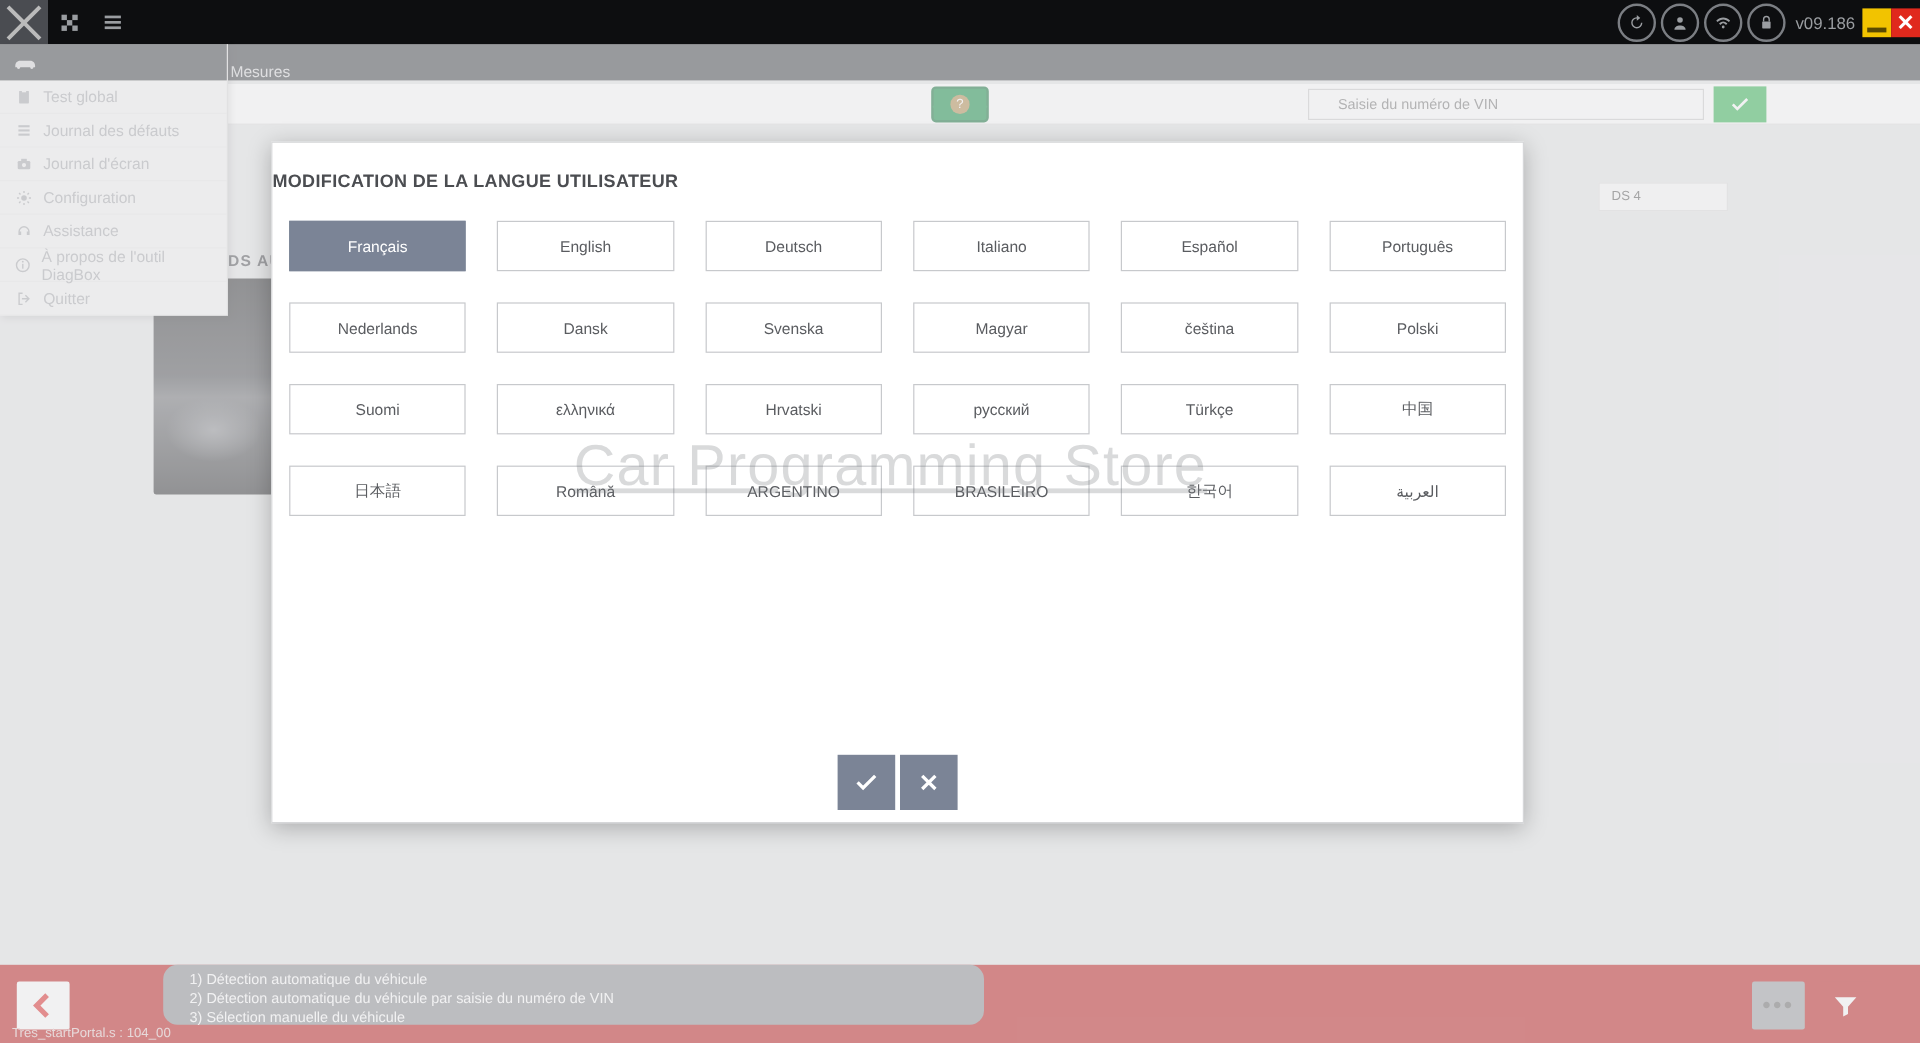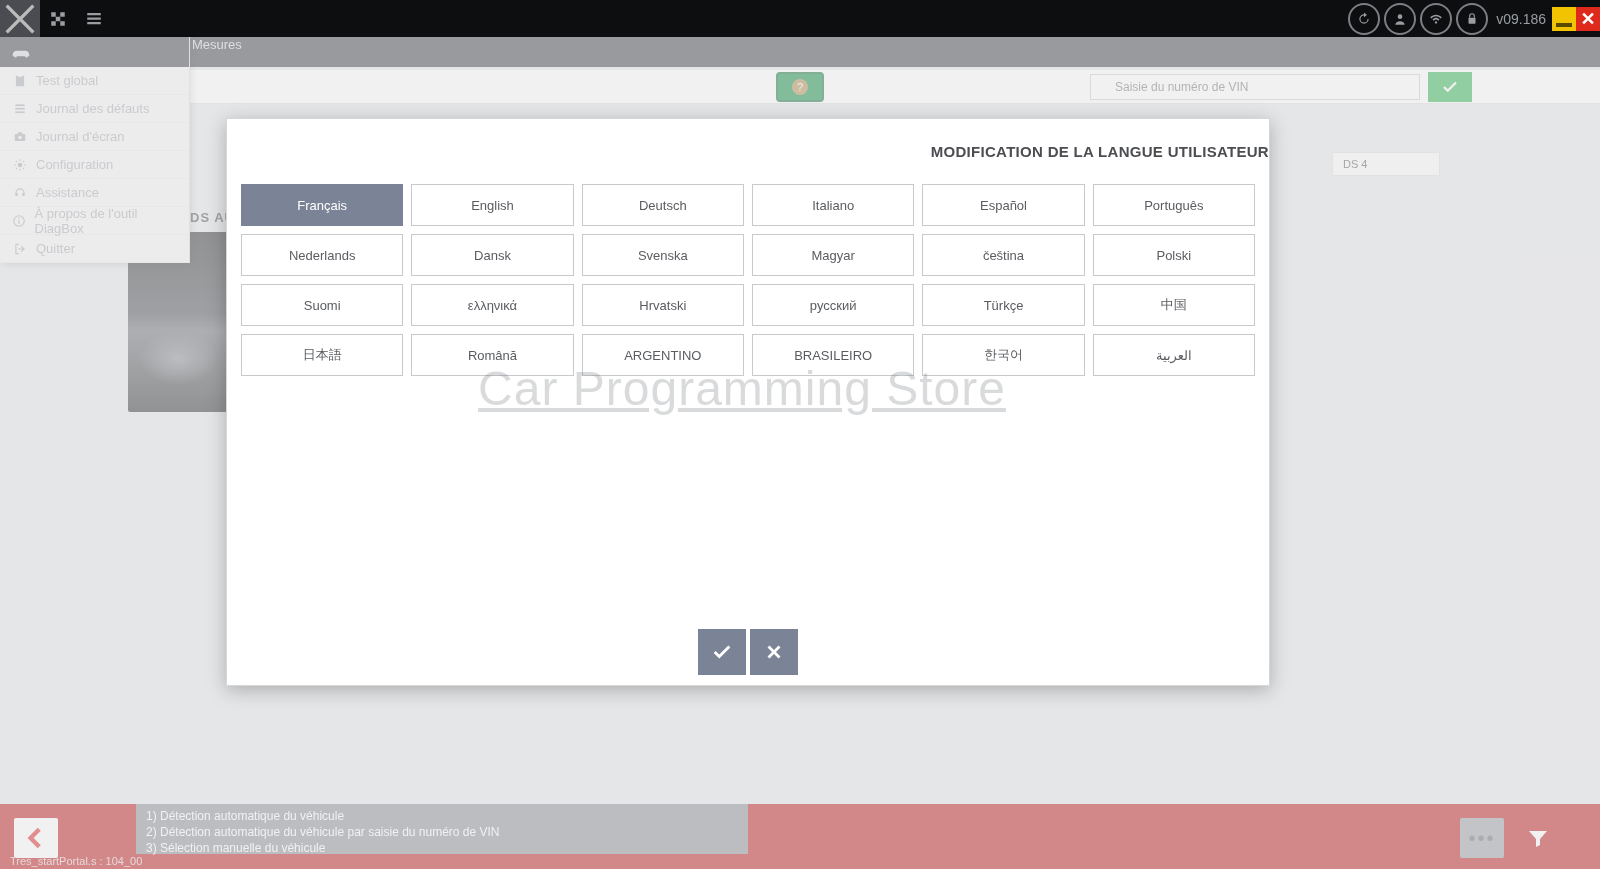"Mesures" .secondbar { align-items: flex-start -> flex-end }
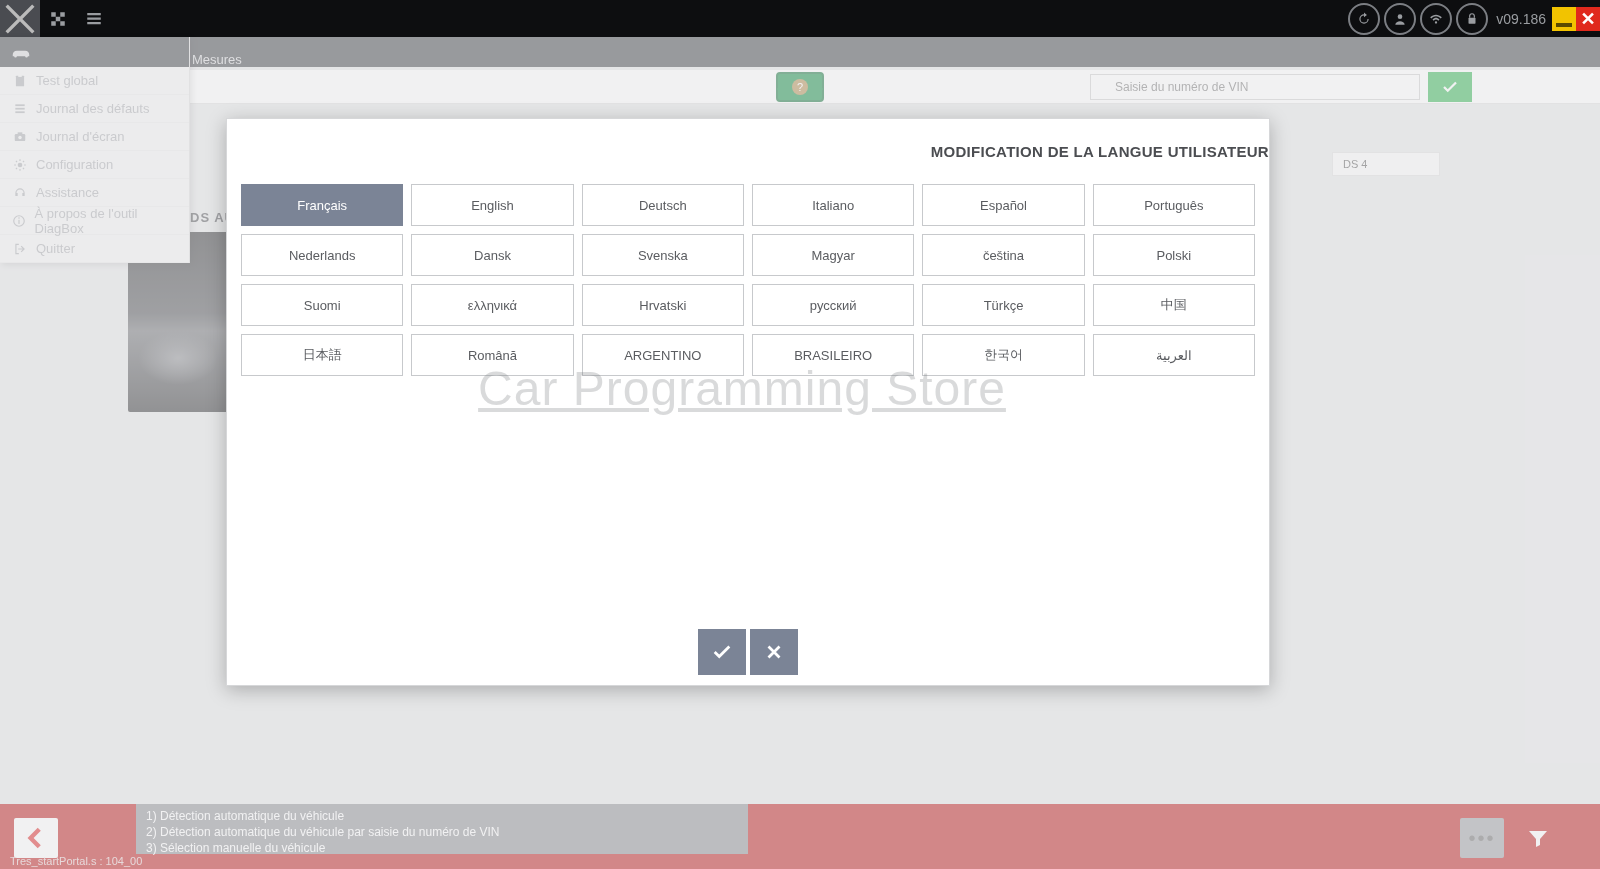"MODIFICATION DE LA LANGUE UTILISATEUR" .modal .mtitle { text-align: right -> left }
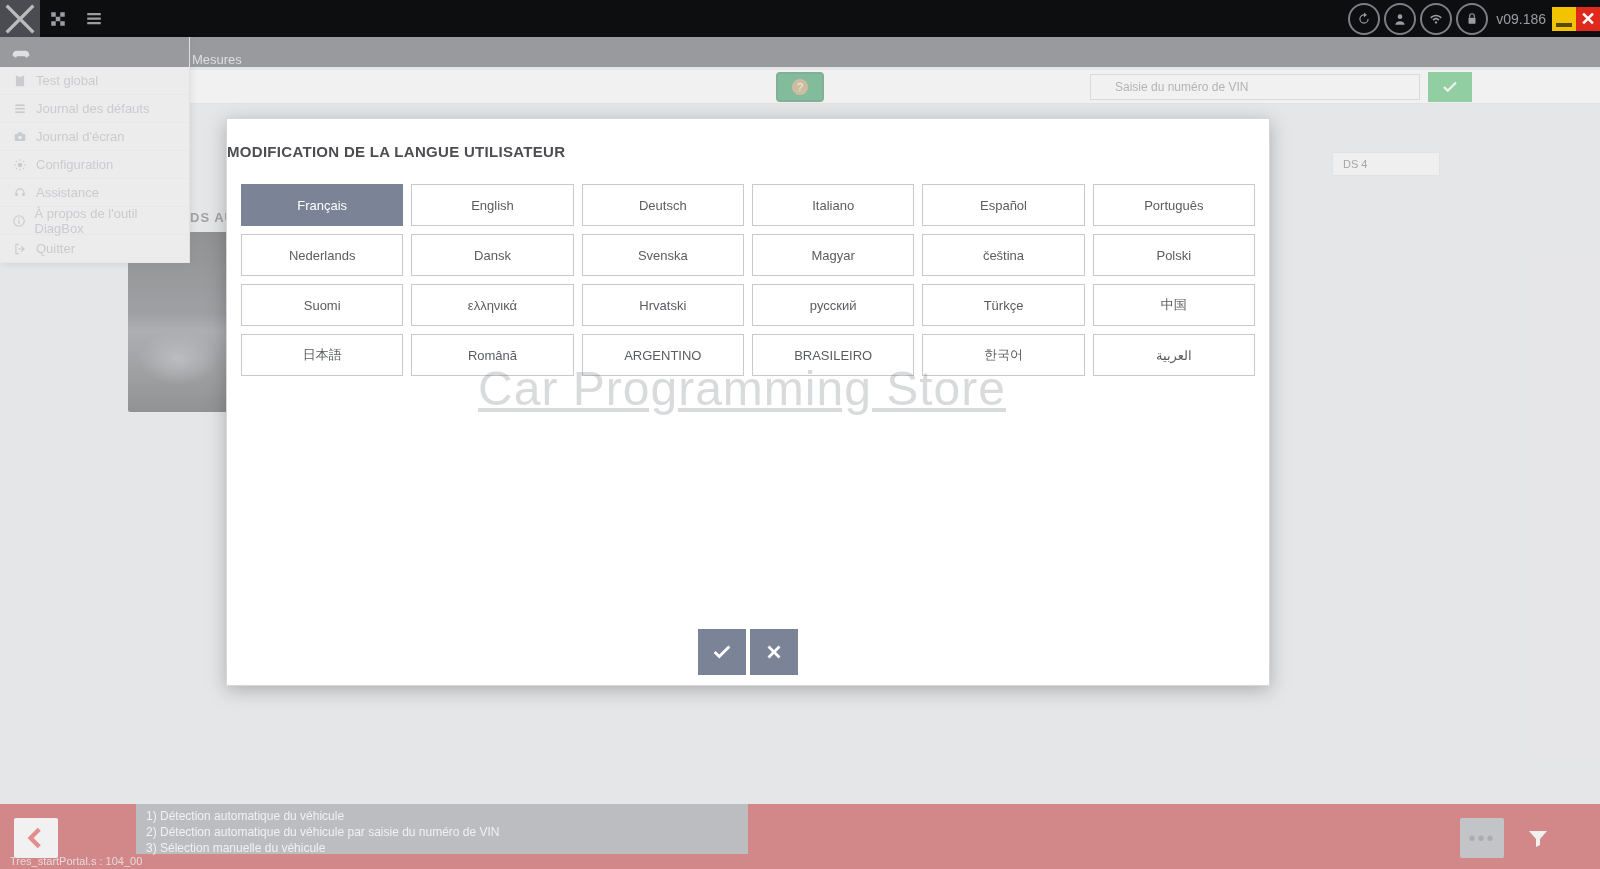"Français" .modal .langgrid { gap: 8px -> 26px }
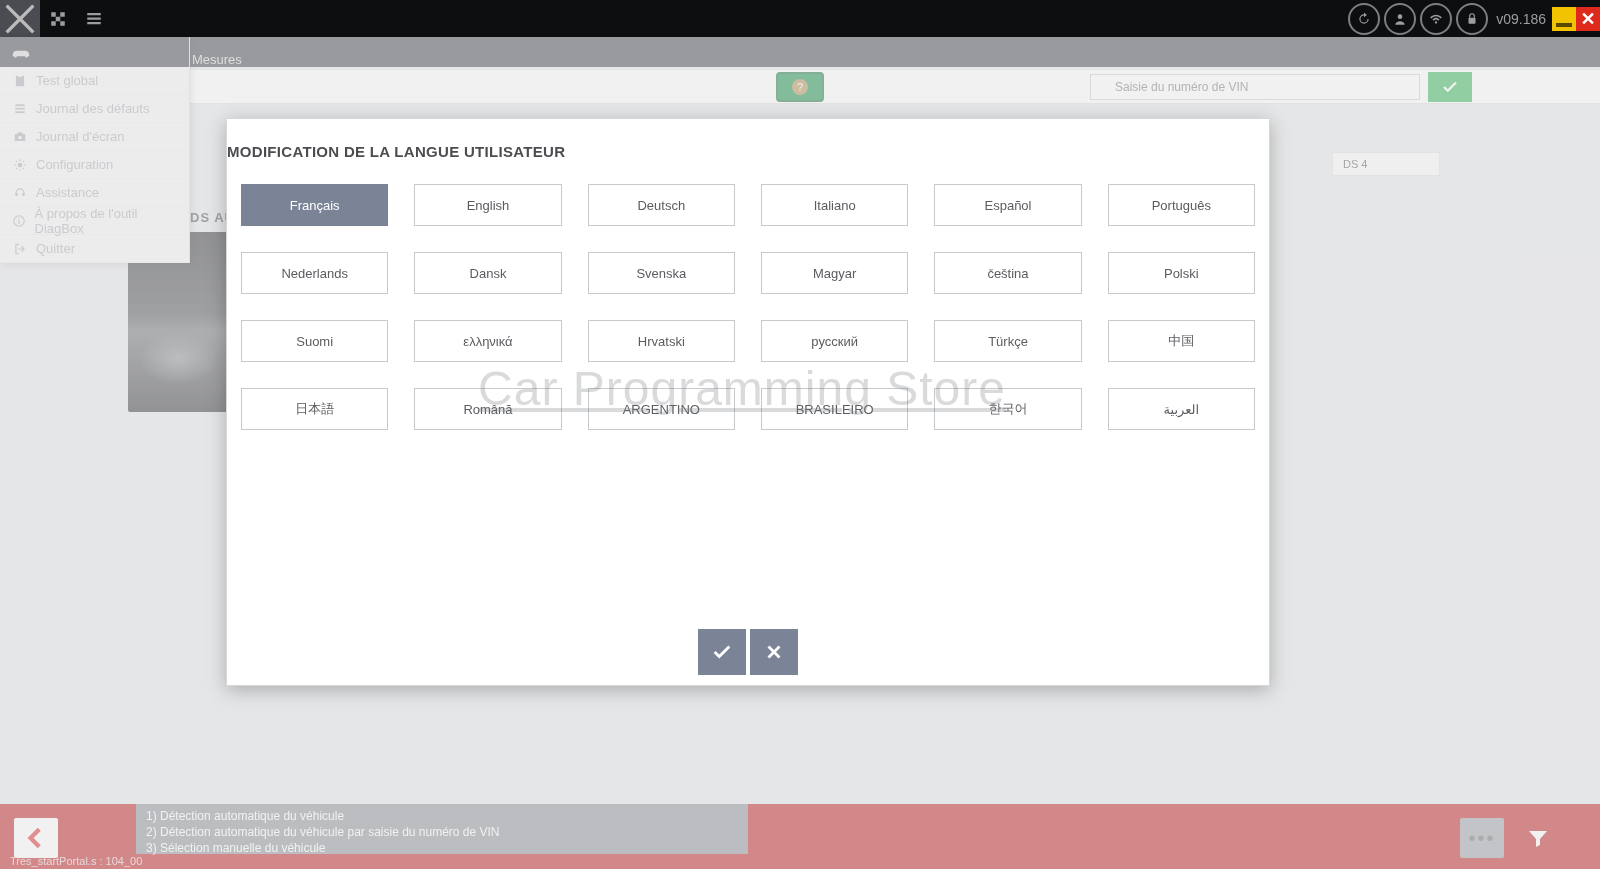"1) Détection automatique du véhicule" .bottombar .msgbox { border-radius: none -> 12px; padding: 4px 10px -> 4px 22px; width: 612px -> 684px }
